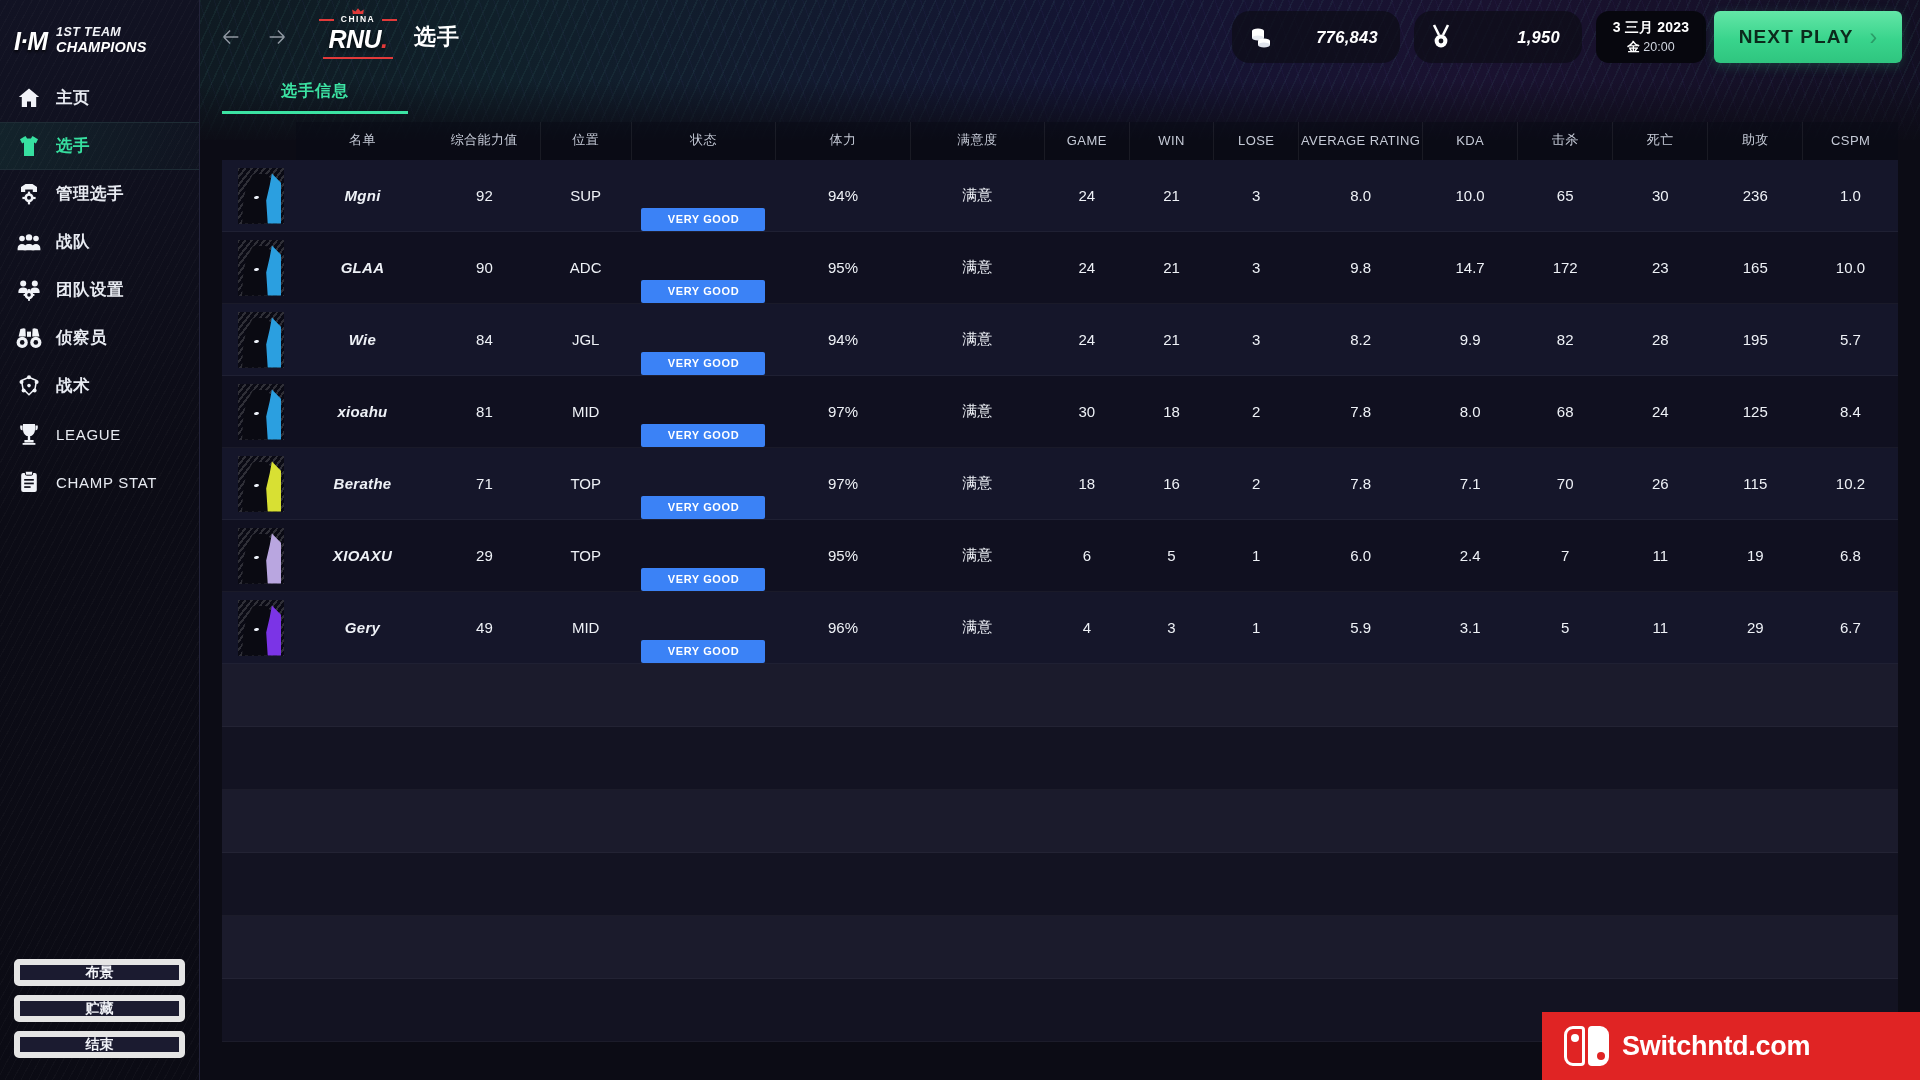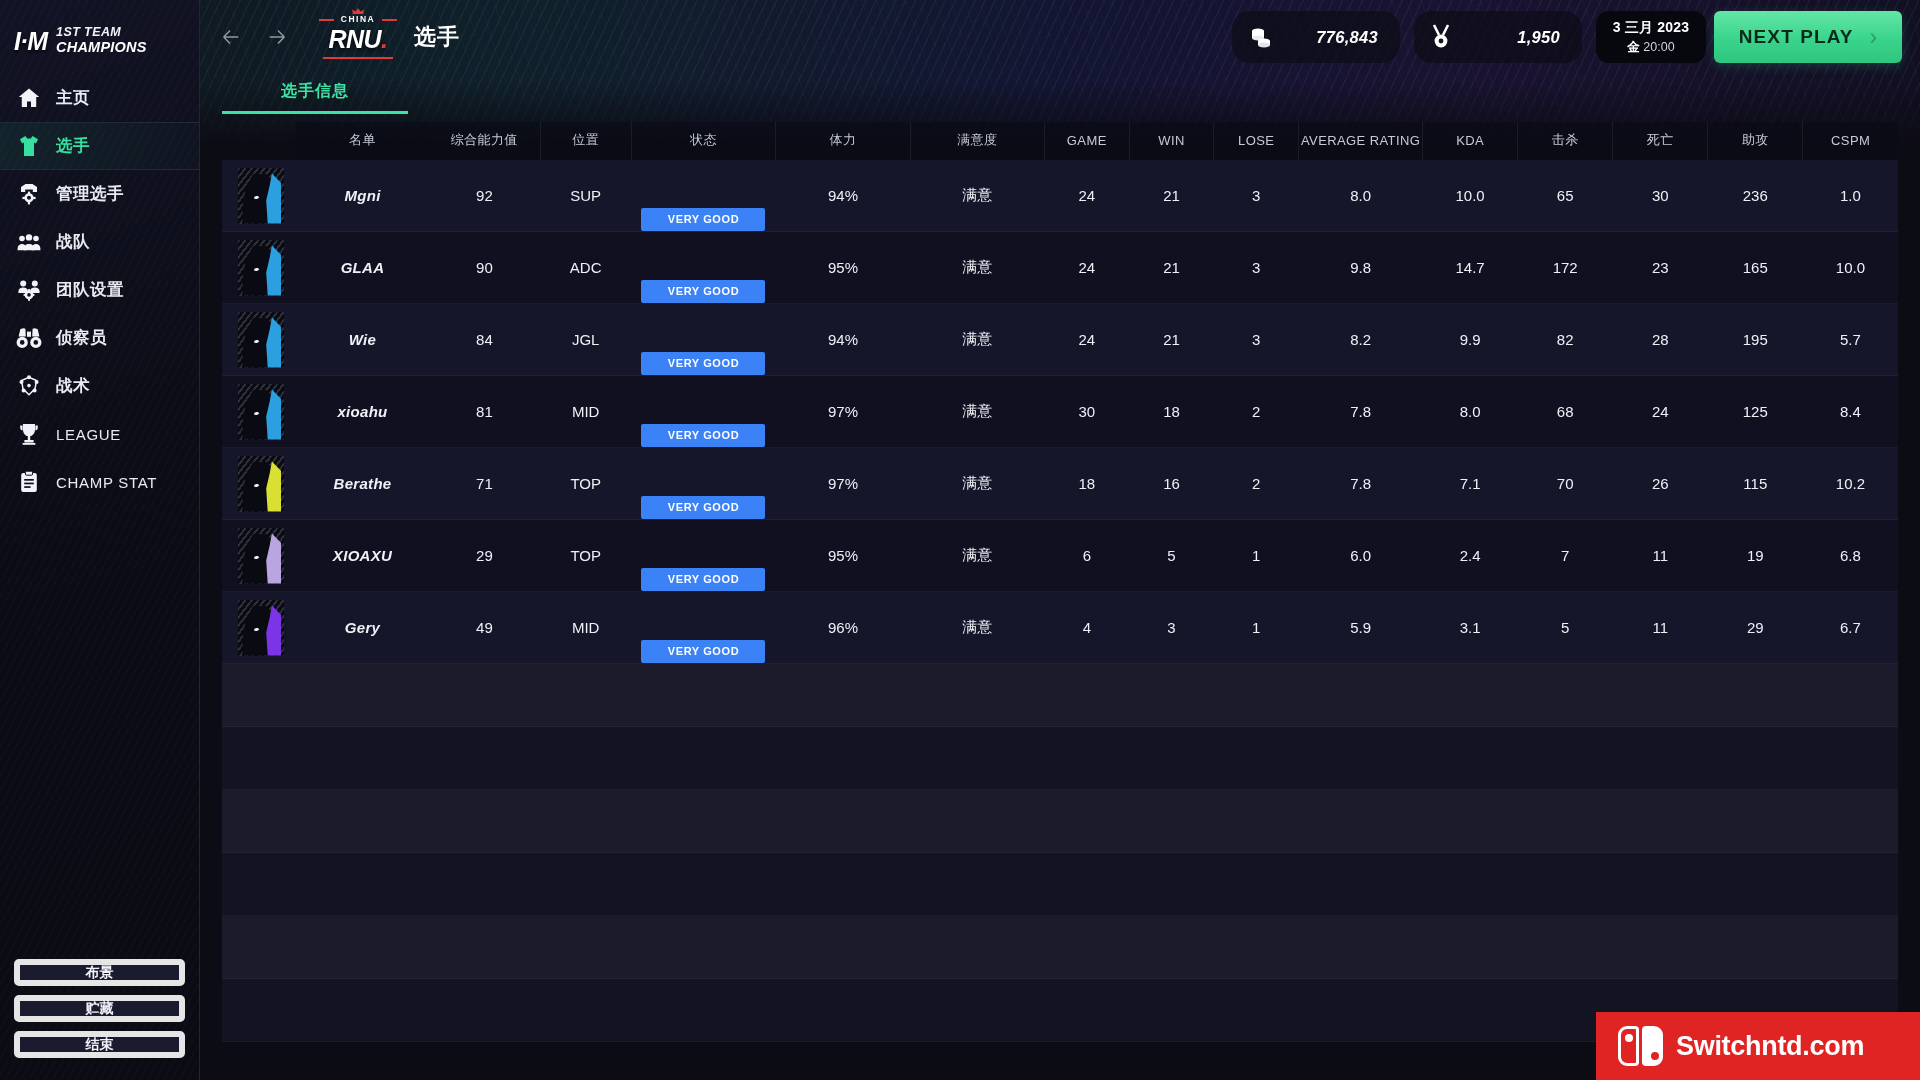"Switchntd.com" .watermark { width: 324px -> 378px }
